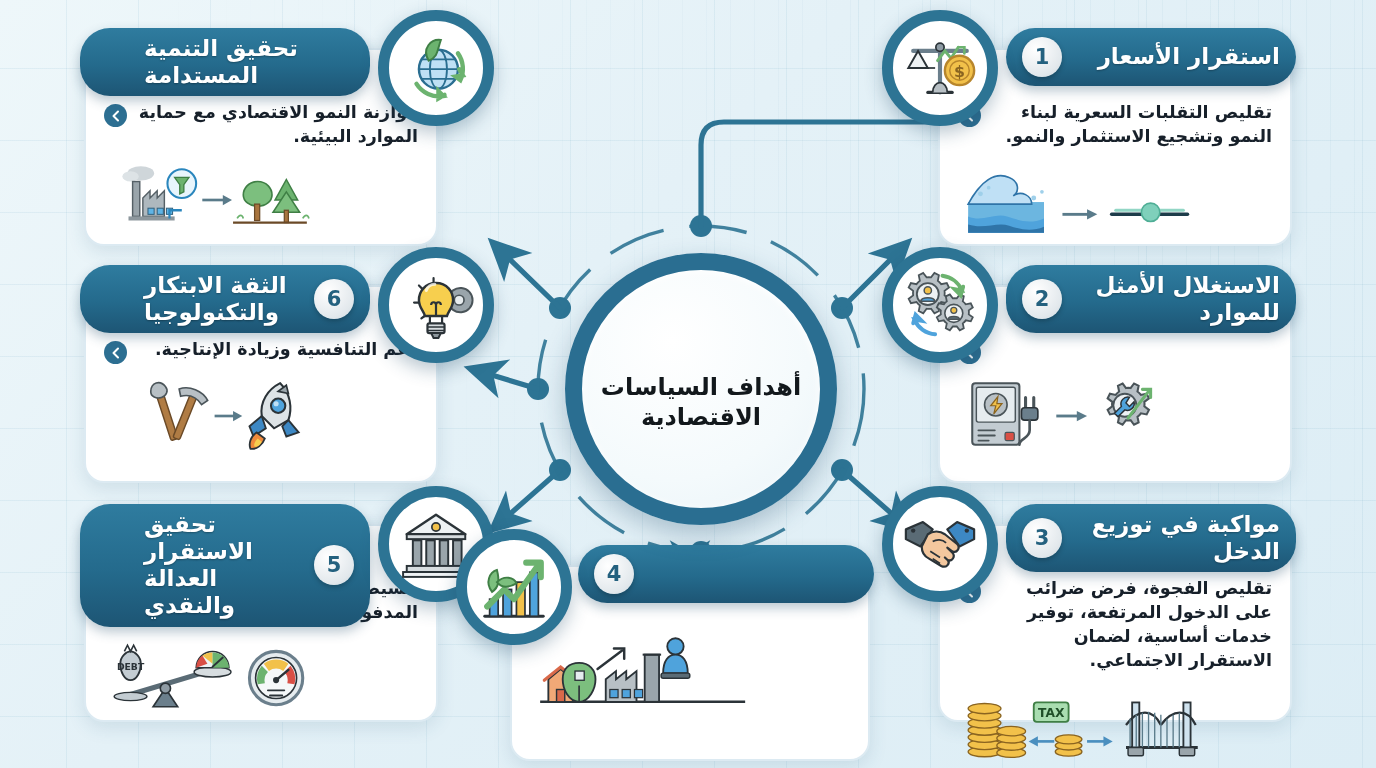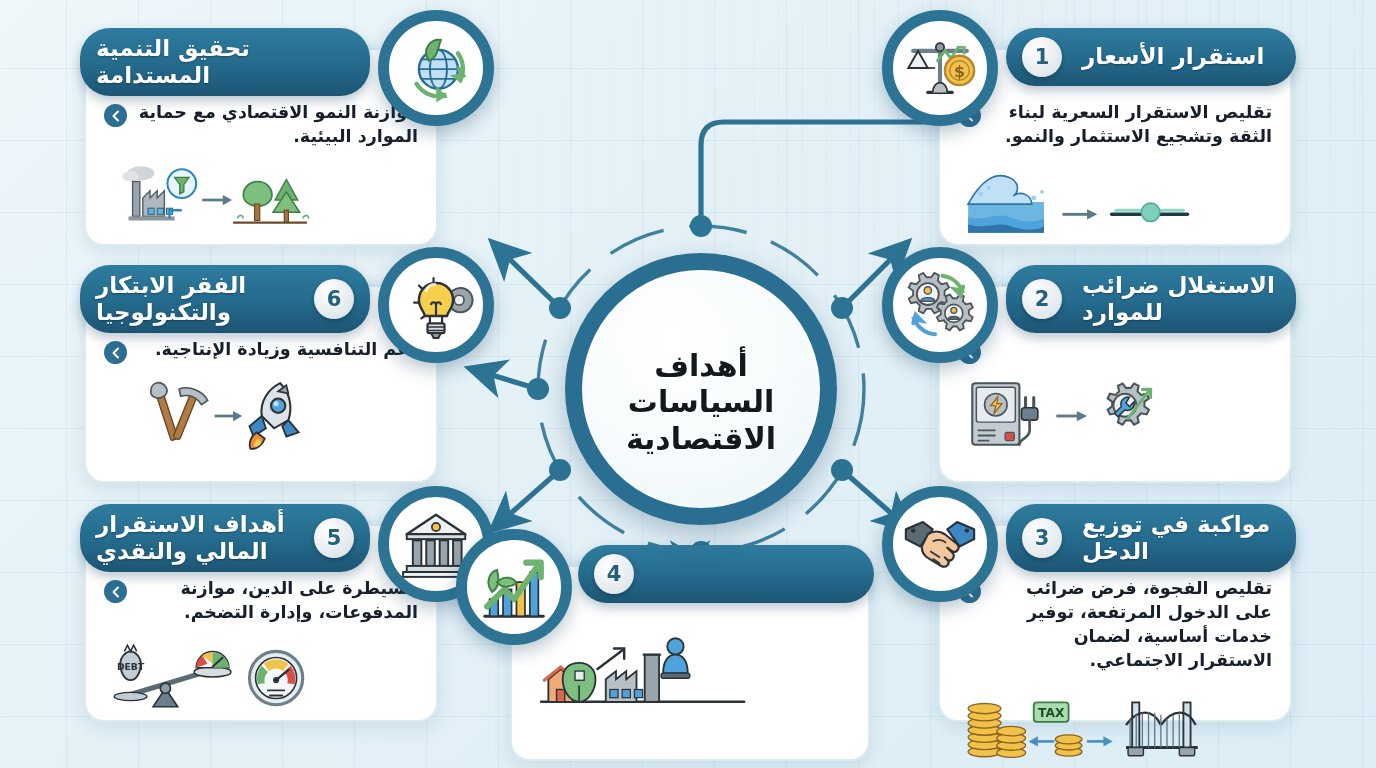"تحقيق التنمية المستدامة" .card.left .card-title { margin-left: none -> 48px }
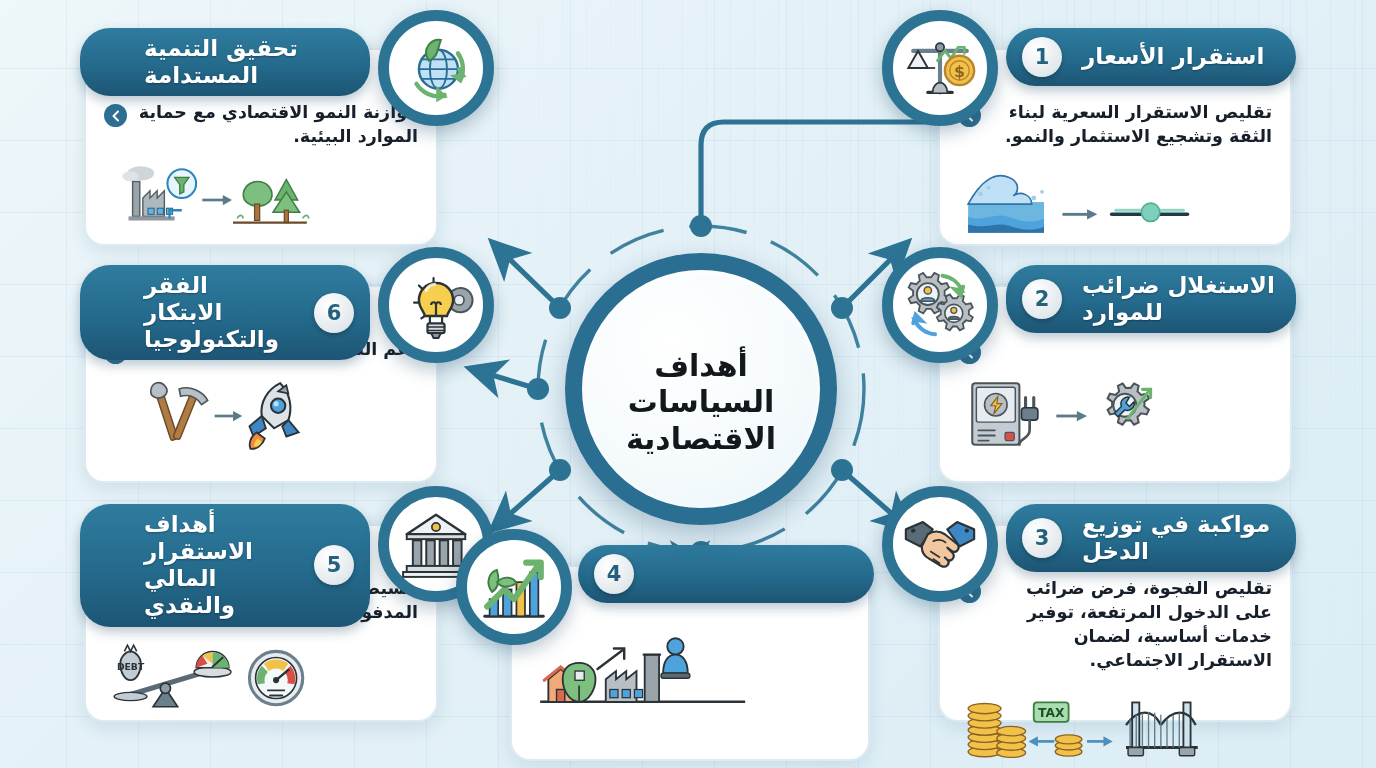"استقرار الأسعار" .card.right .card-title { text-align: left -> right }
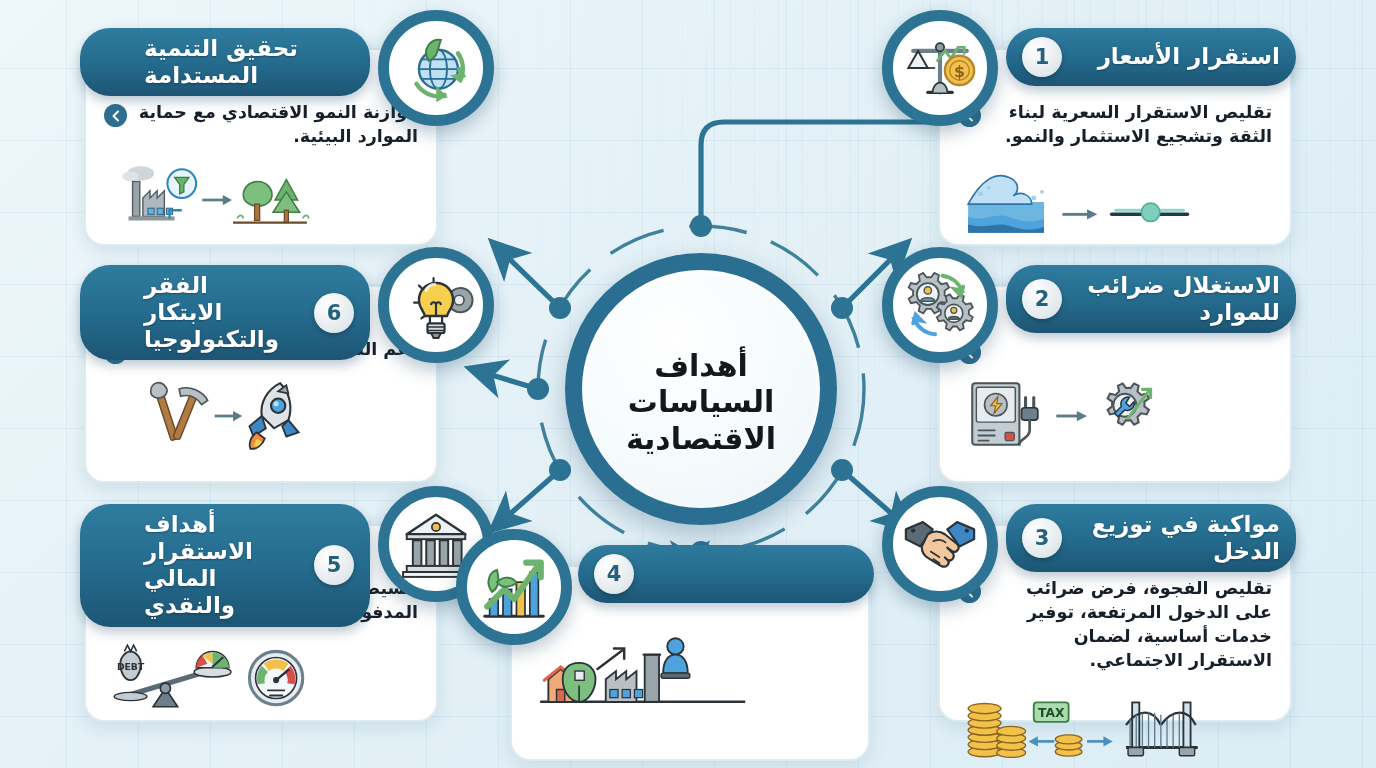"تقليص الاستقرار السعرية لبناء الثقة" span.desc-text { text: الاستقرار السعرية لبناء الثقة -> التقلبات السعرية لبناء النمو }
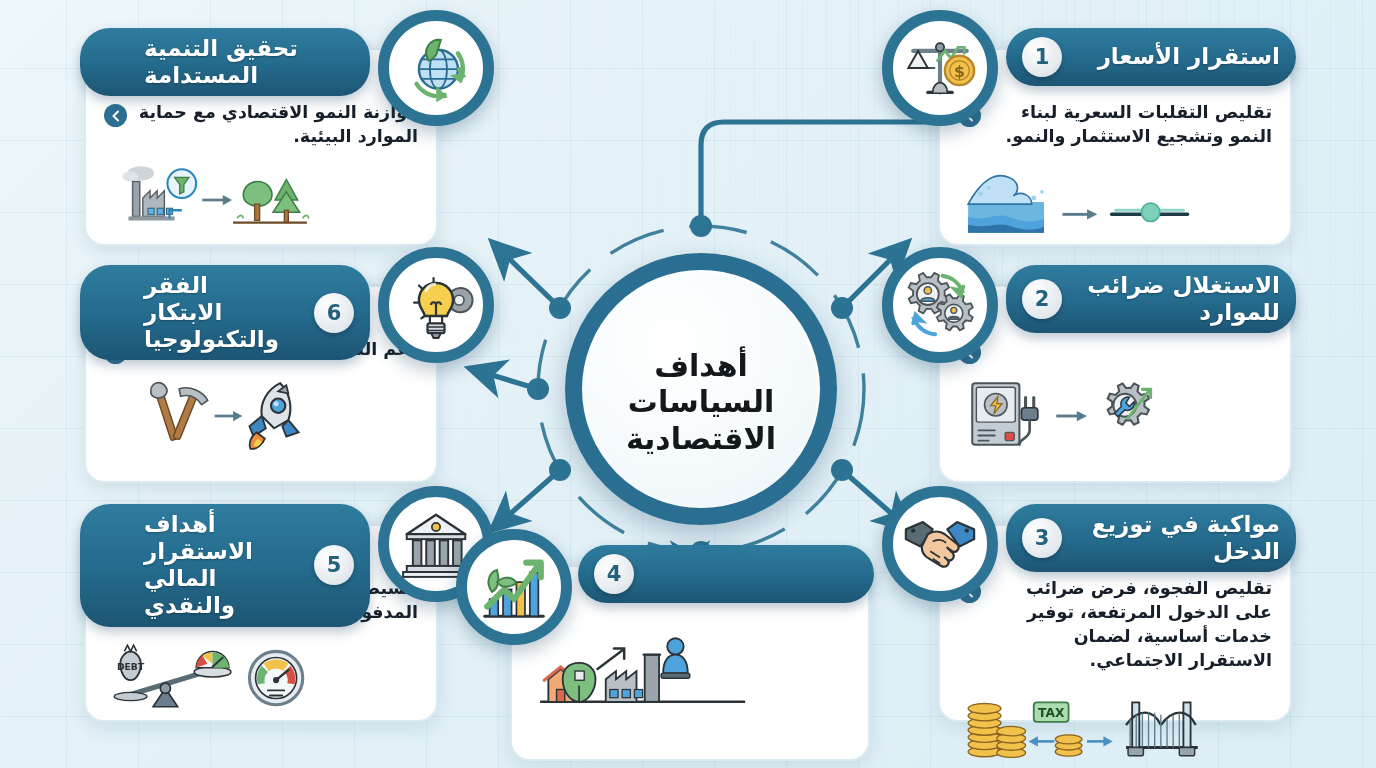"الفقر الابتكار والتكنولوجيا" div.card-title { text: الفقر -> الثقة }
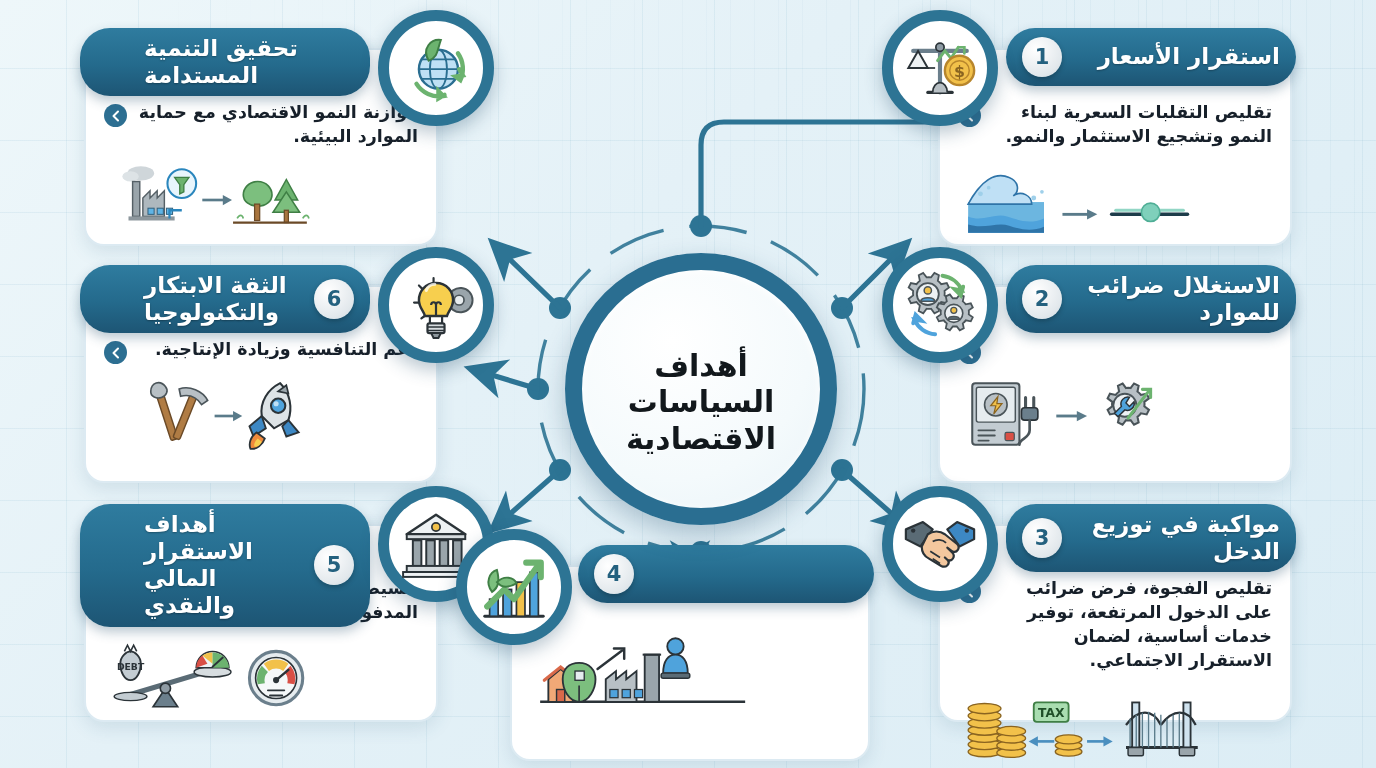"الاستغلال ضرائب للموارد" div.card-title { text: ضرائب -> الأمثل }
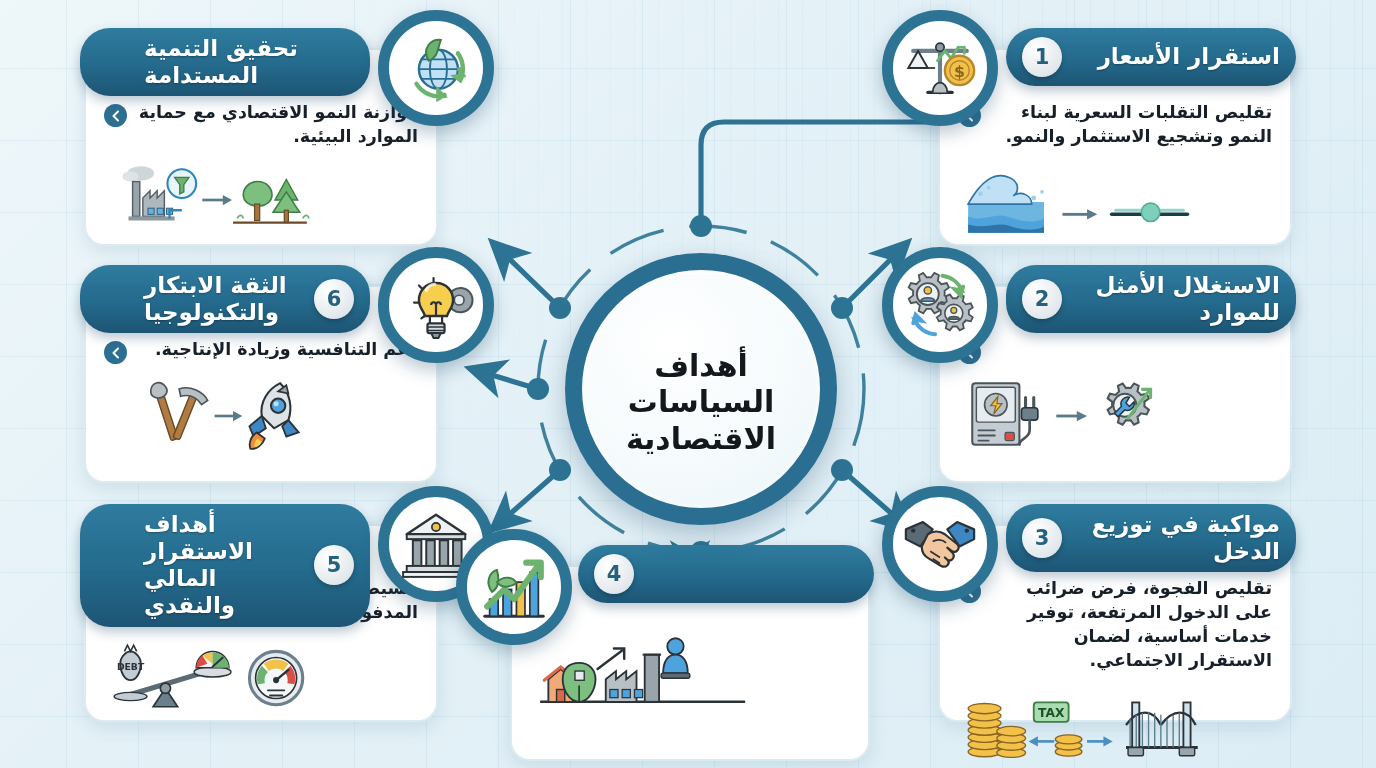"أهداف السياسات الاقتصادية" #hub-title { font-size: 30px -> 24px }
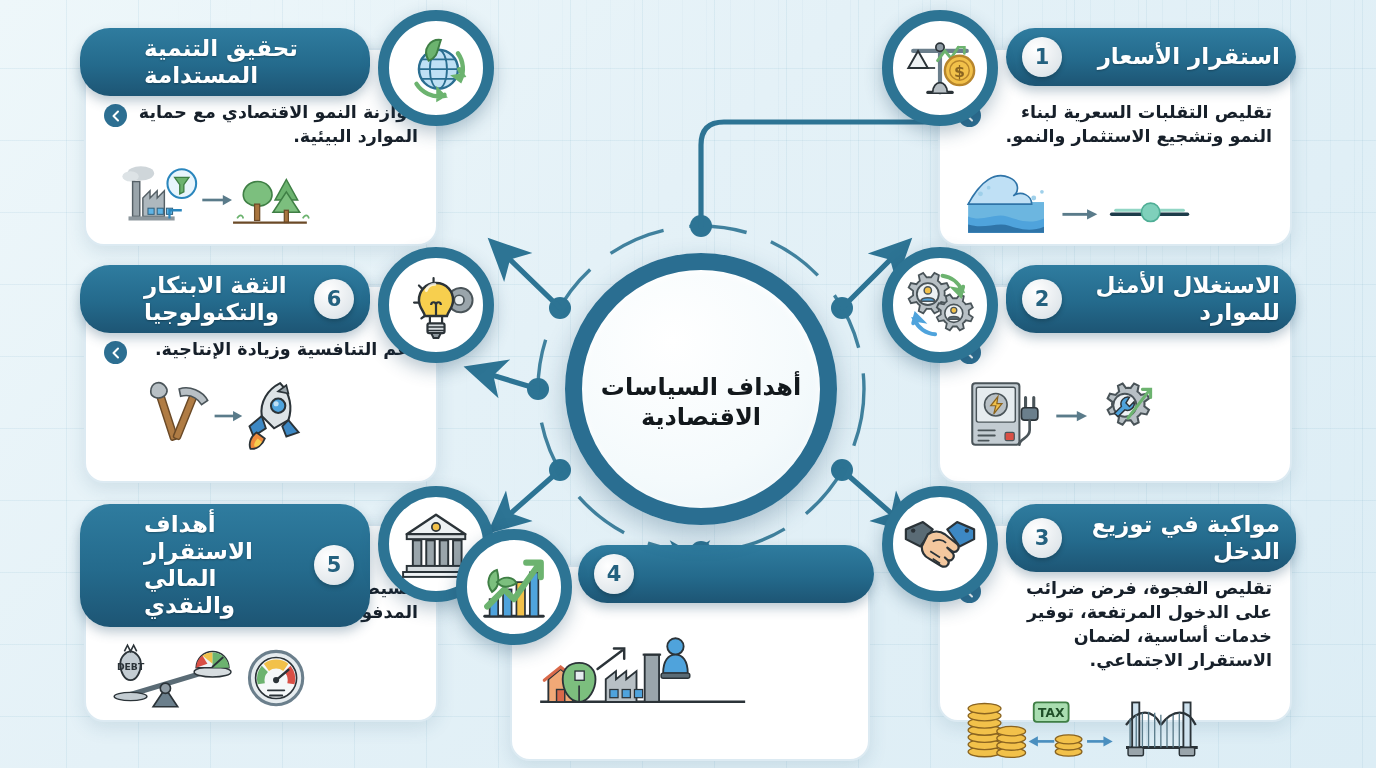"أهداف الاستقرار المالي والنقدي" div.card-title { text: أهداف الاستقرار المالي -> تحقيق الاستقرار العدالة }
